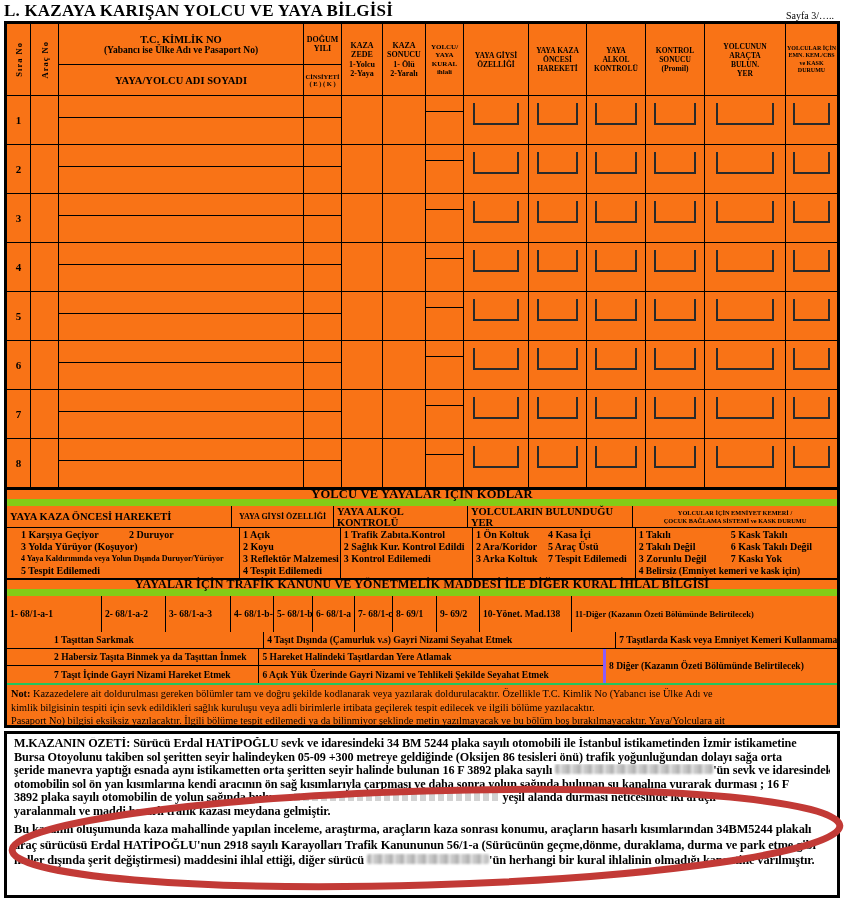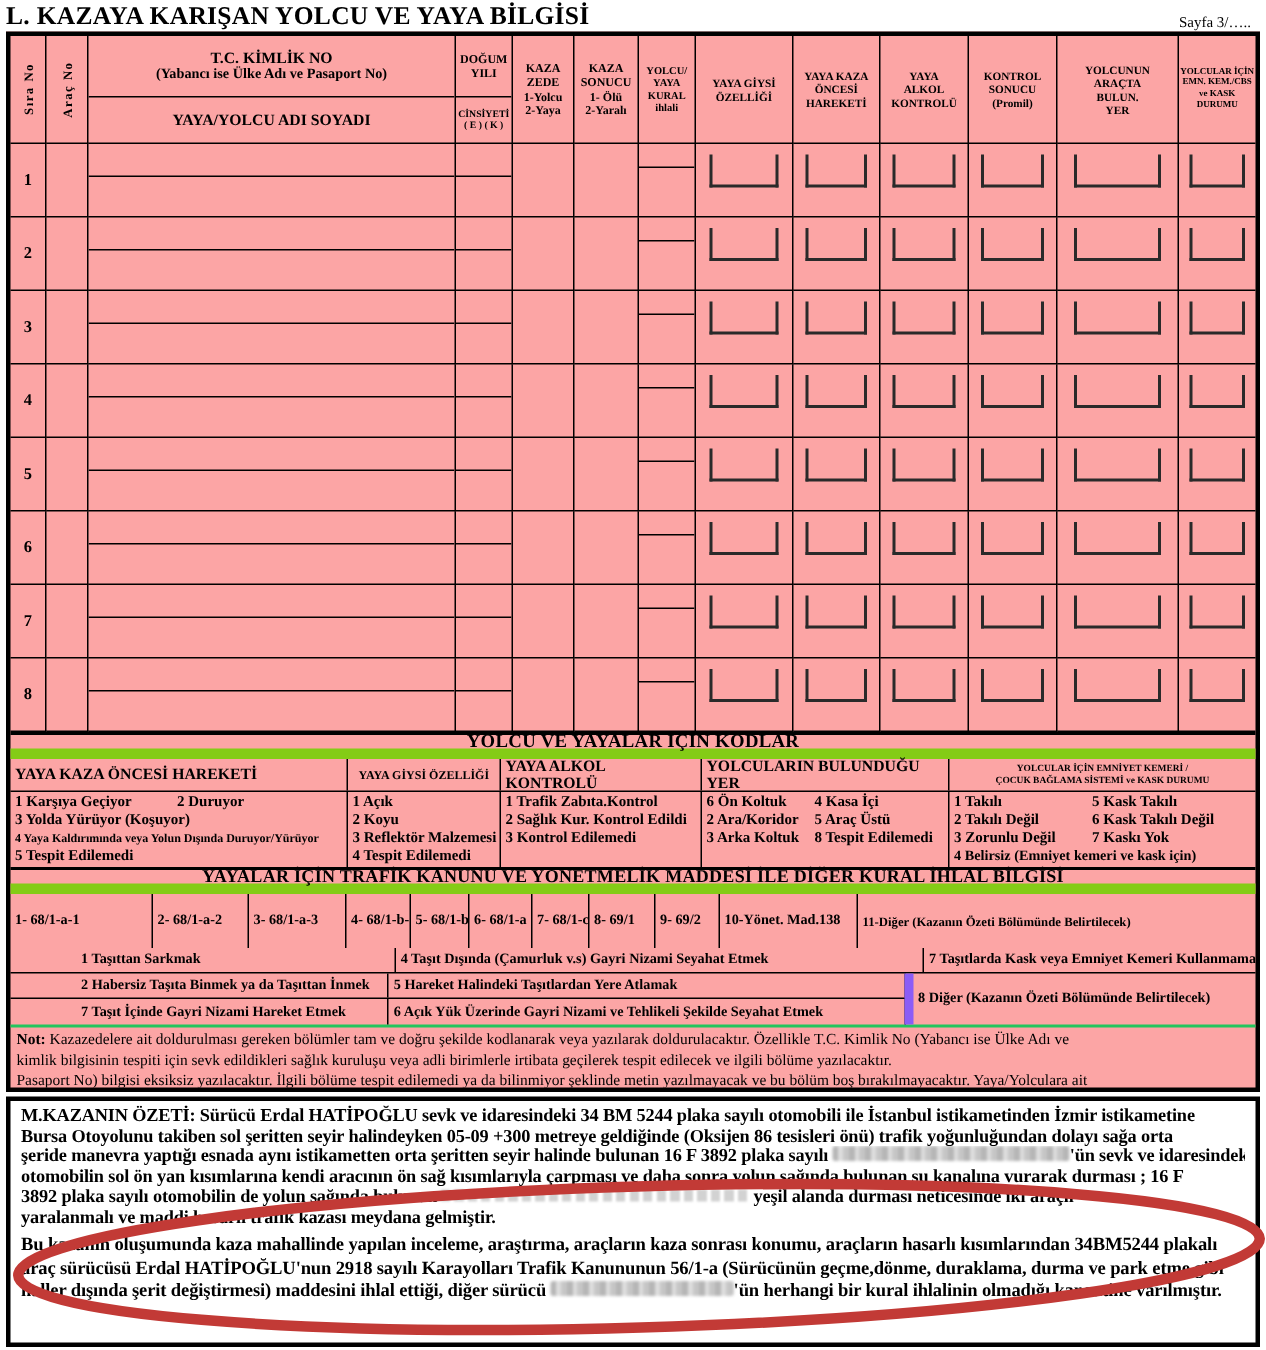"T.C. KİMLİK NO" .formbox { background: #fca5a5 -> #f97316 }
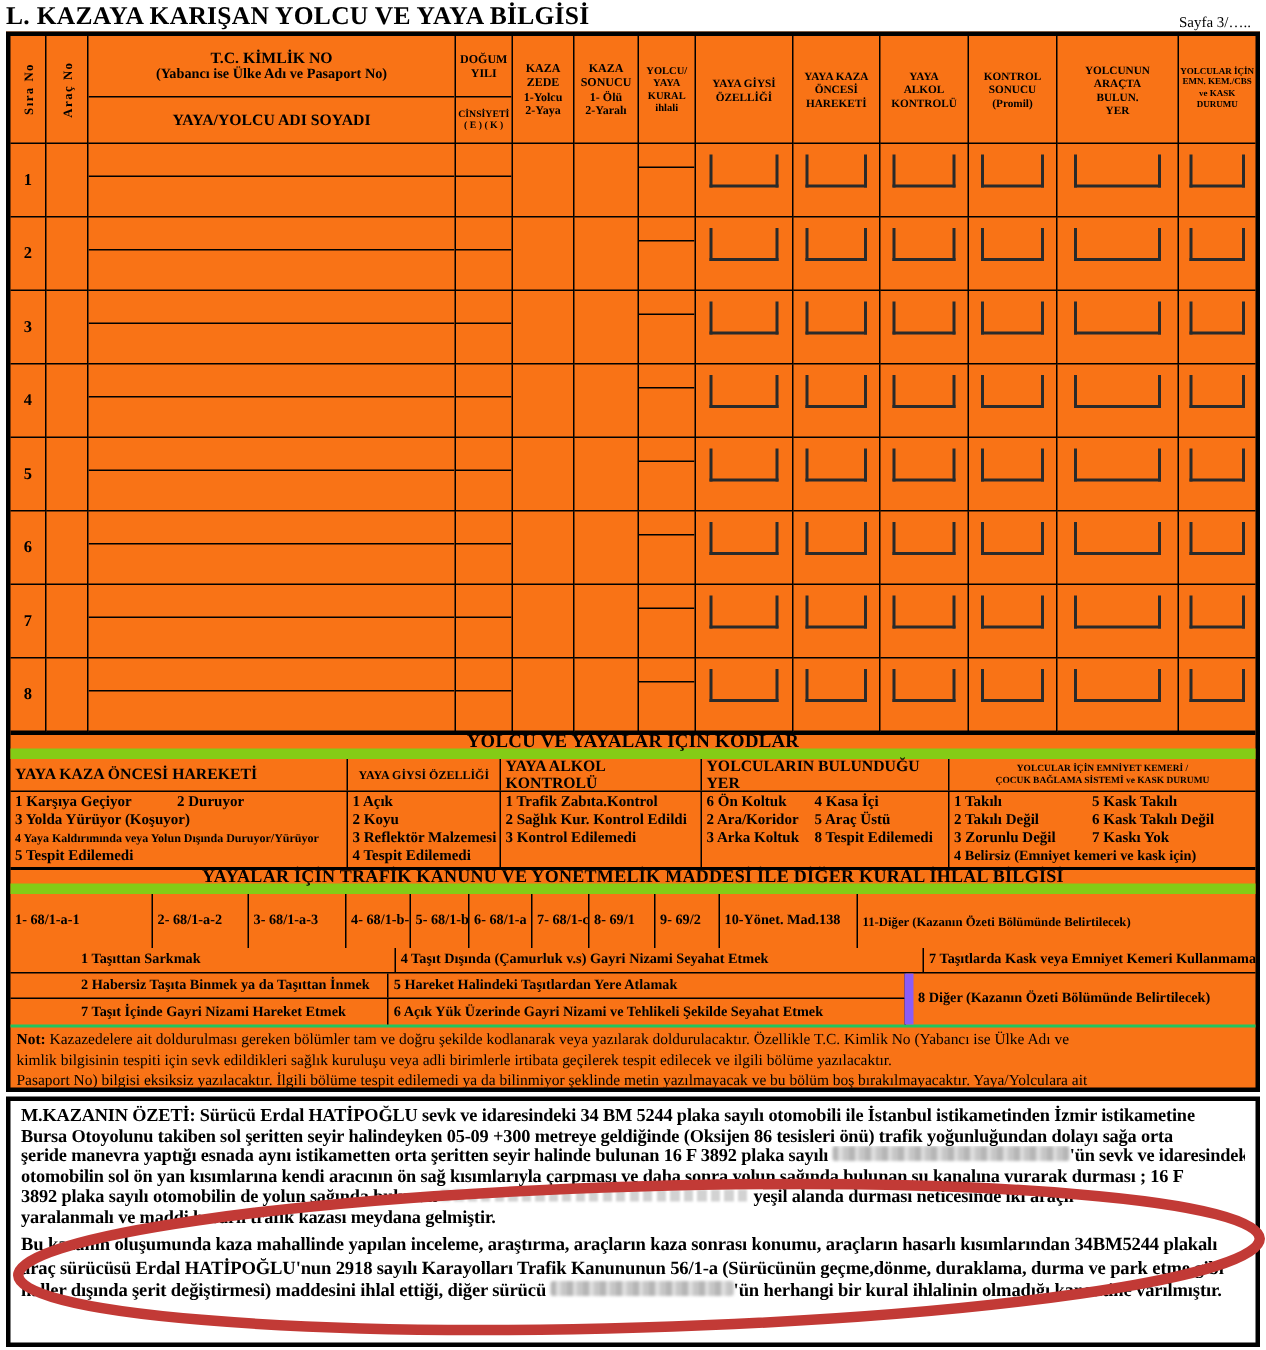"1 Karşıya Geçiyor 2 Duruyor" .codes-body { margin-left: none -> 11px }
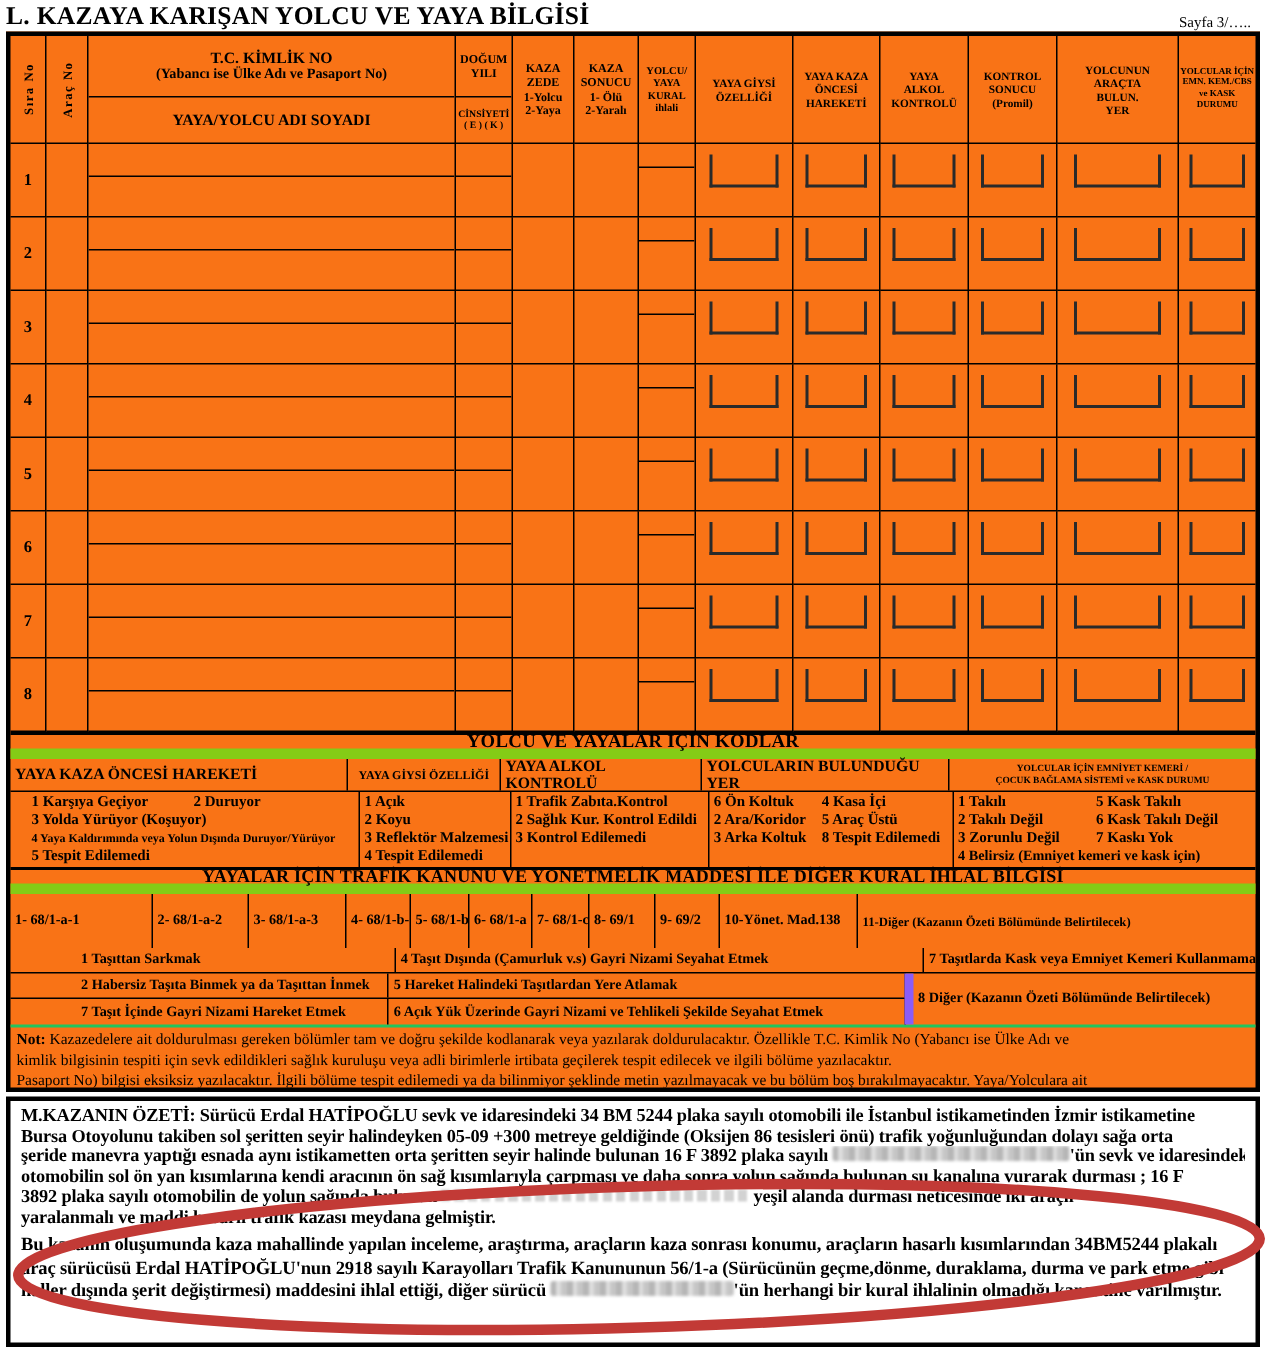"6 Ön Koltuk" span.pa { text: 6 -> 1 }
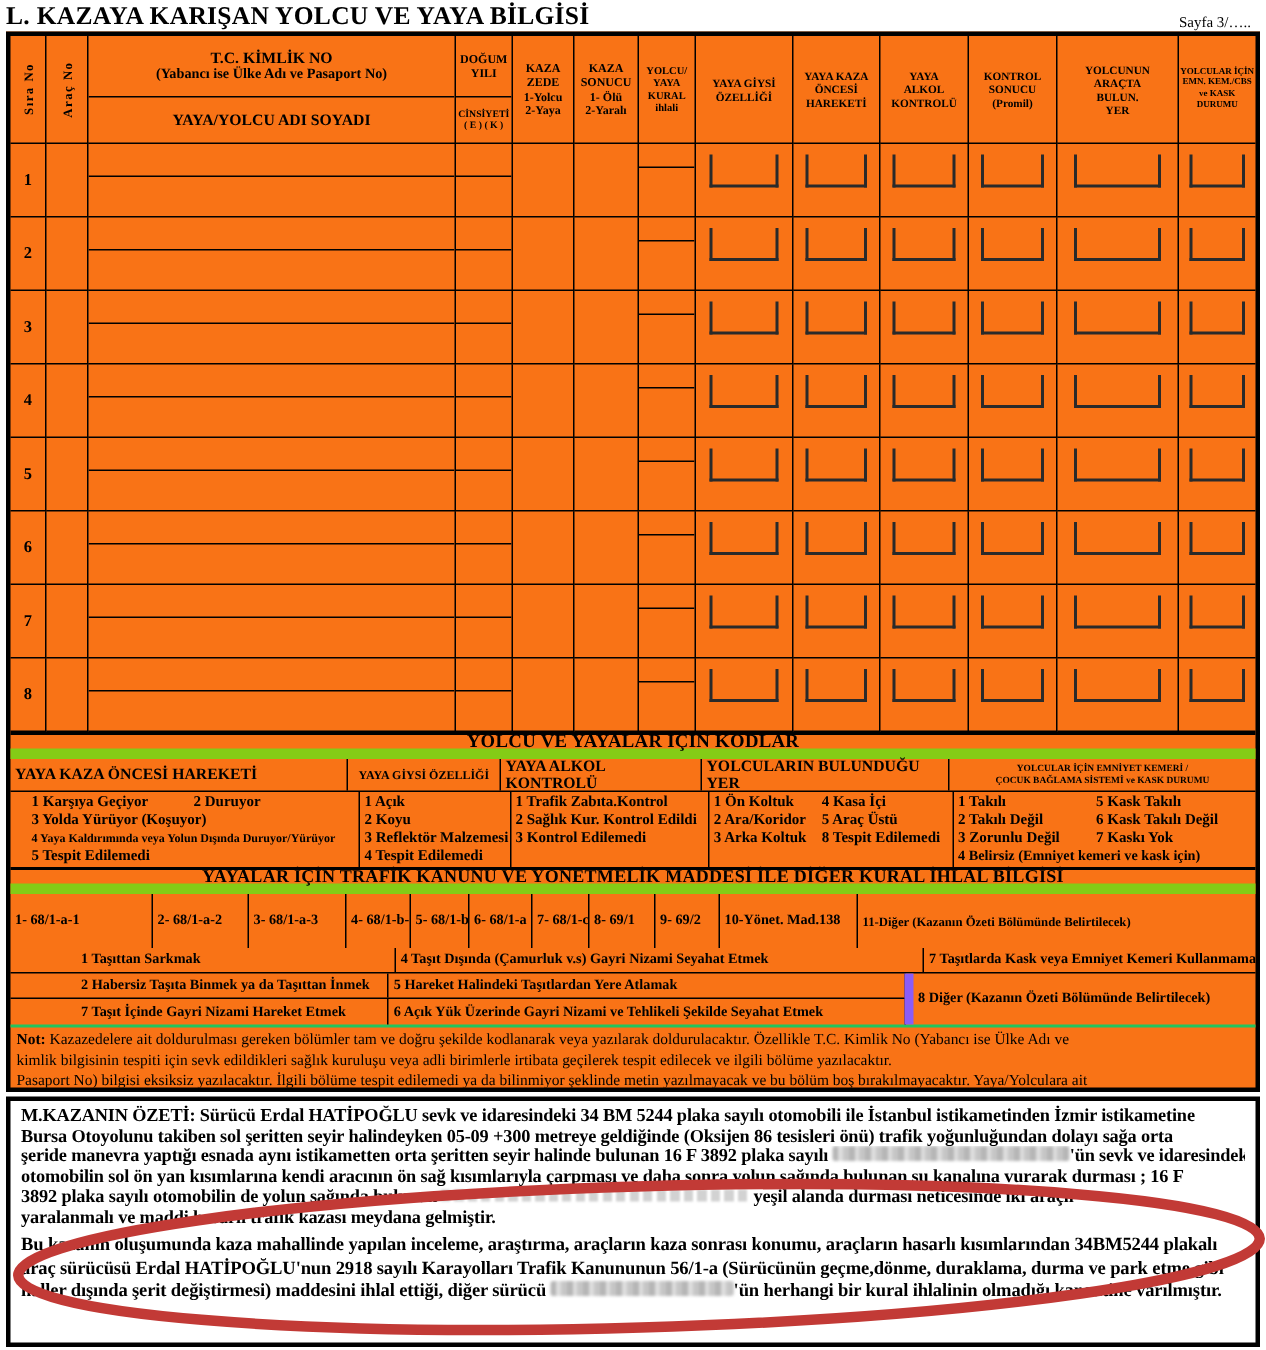"8 Tespit Edilemedi" span { text: 8 -> 7 }
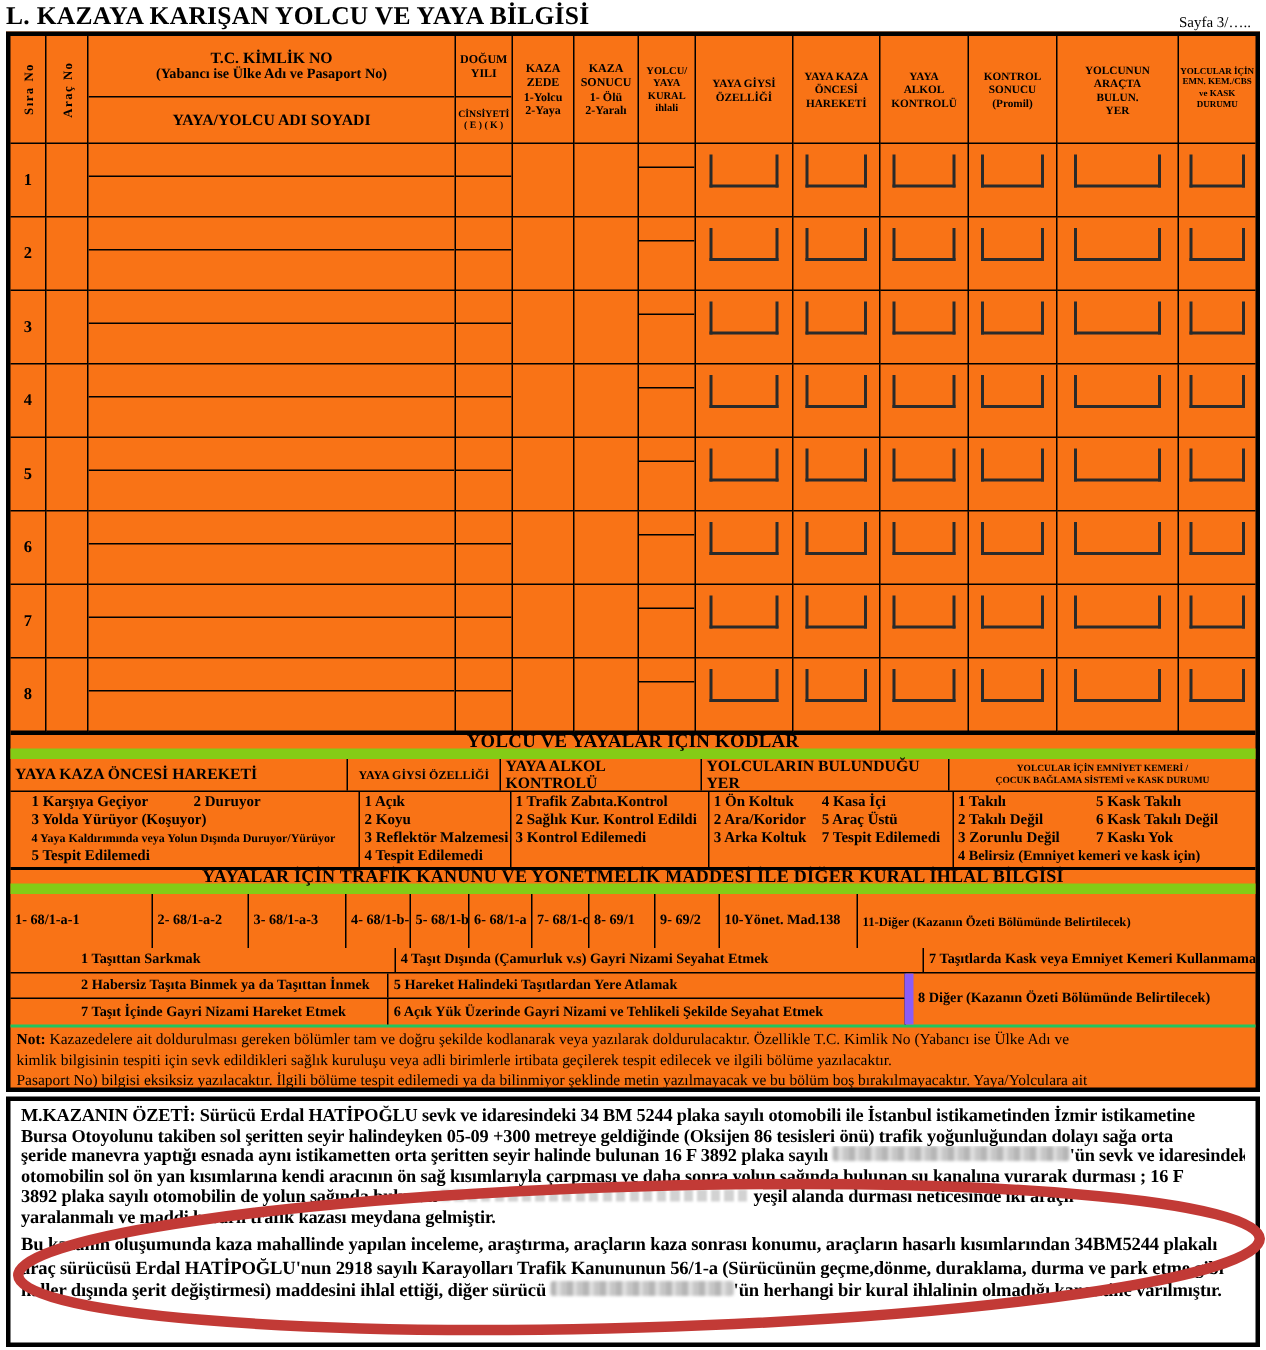"8 Diğer (Kazanın Özeti Bölümünde" .ihlal-span { border-left: 6px solid #8b5cf6 -> 3px solid #8b5cf6 }
